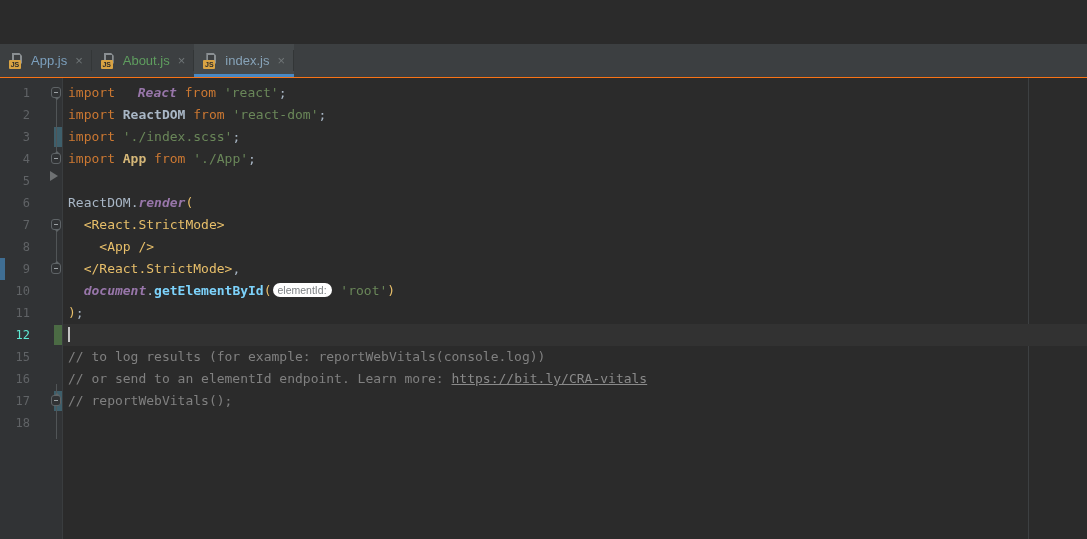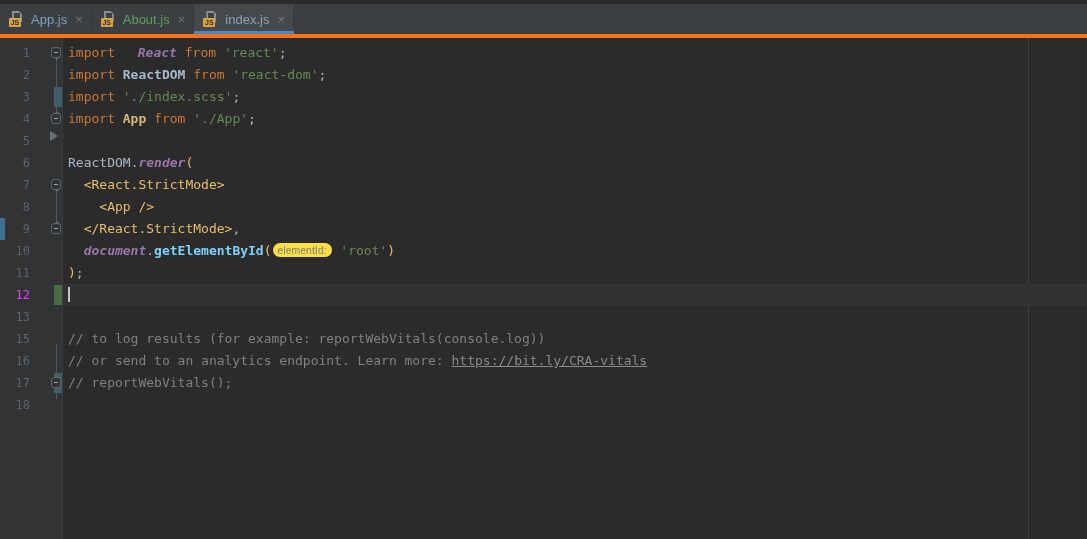"App.js" .tabbar { border-bottom: 4px solid #f97316 -> 1px solid #f97316; margin-top: none -> 40px }
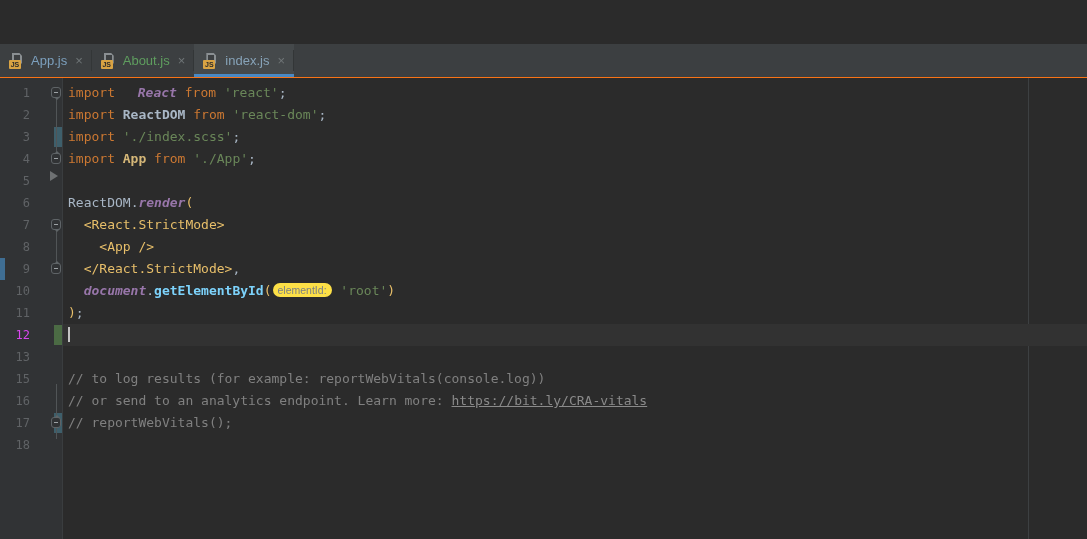"elementId:" .s-hint { background: #fde047 -> #ffffff }
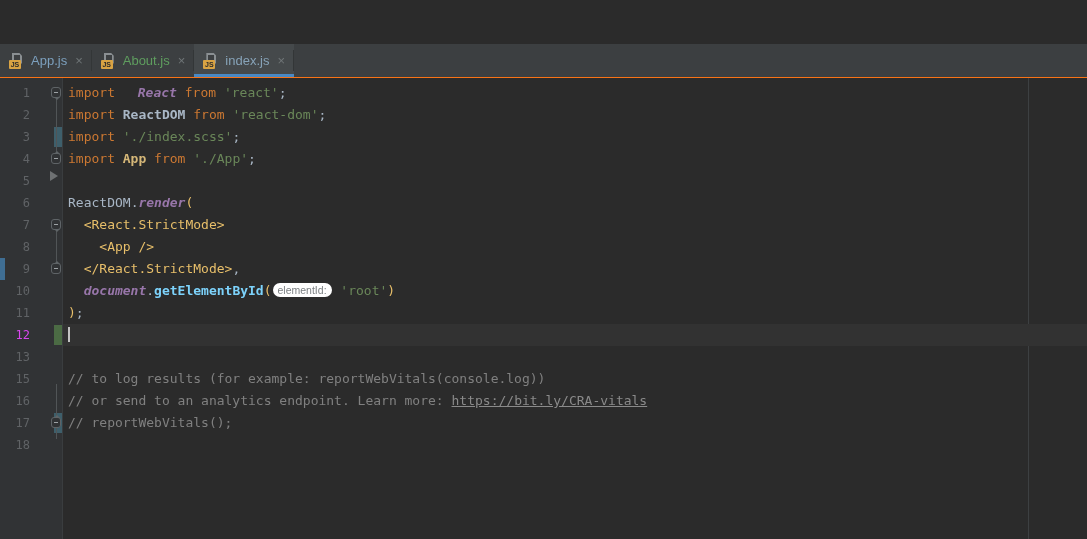"12" .line.current .lnum { color: #d946ef -> #5eead4 }
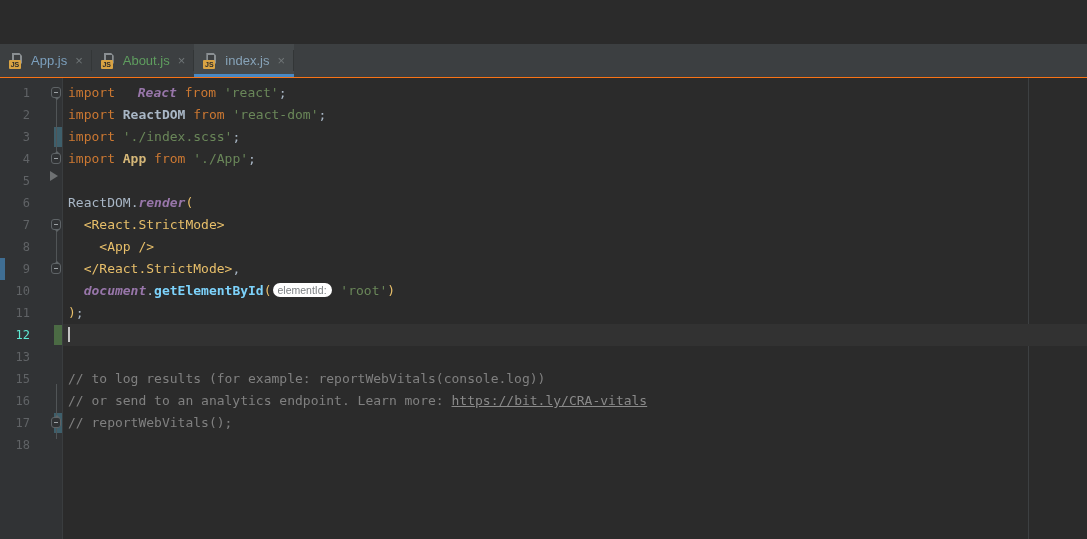"13" div.line { html: <div><span>13</span><span></span></div> -> none }
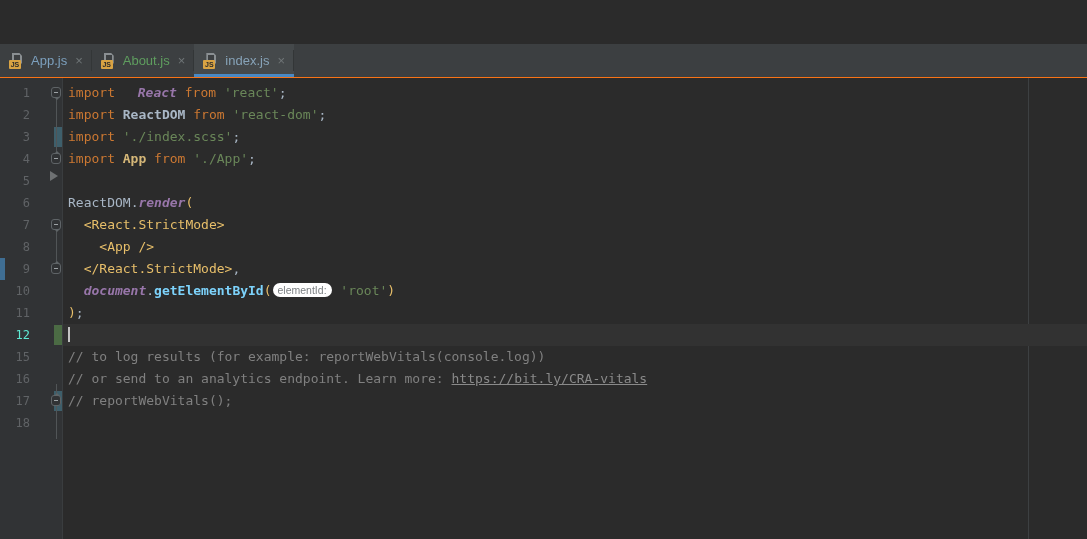"// or send to an" span.s-cmt { text: analytics -> elementId }
